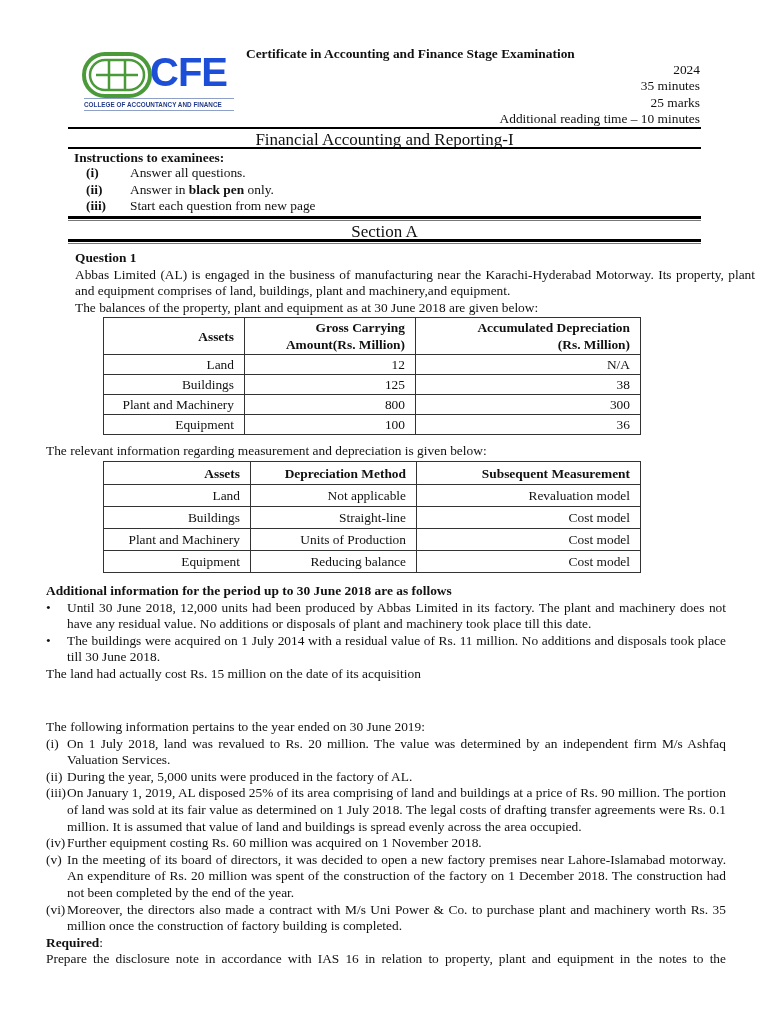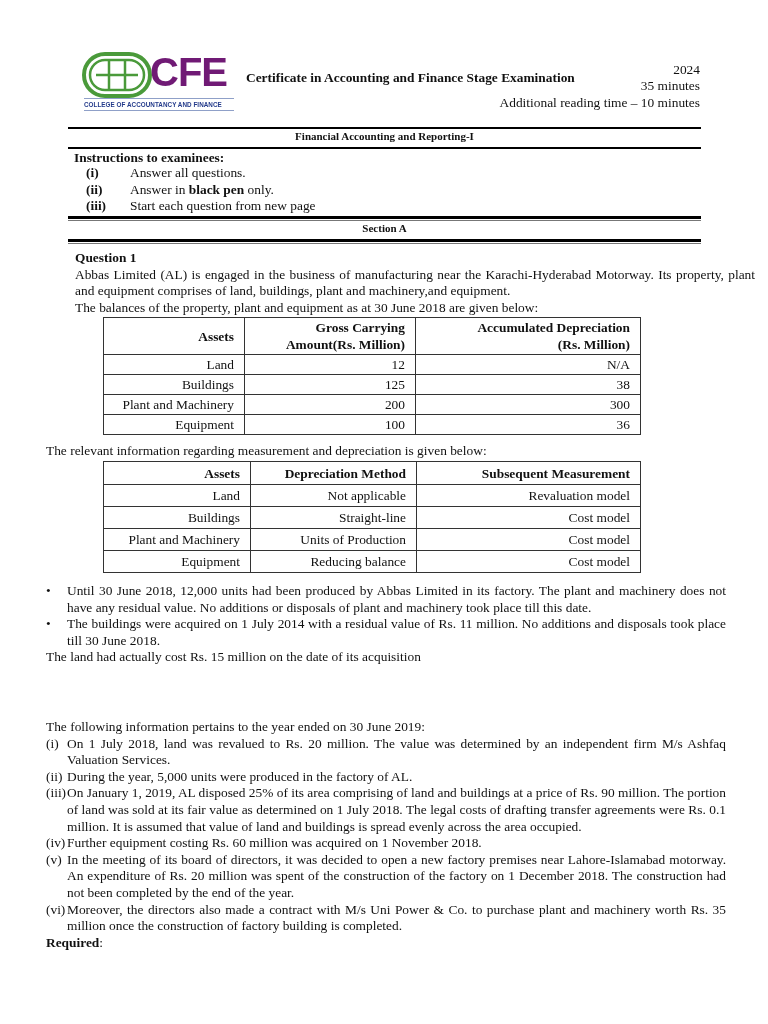"CFE" .logo-text { color: #701a75 -> #1d4ed8 }
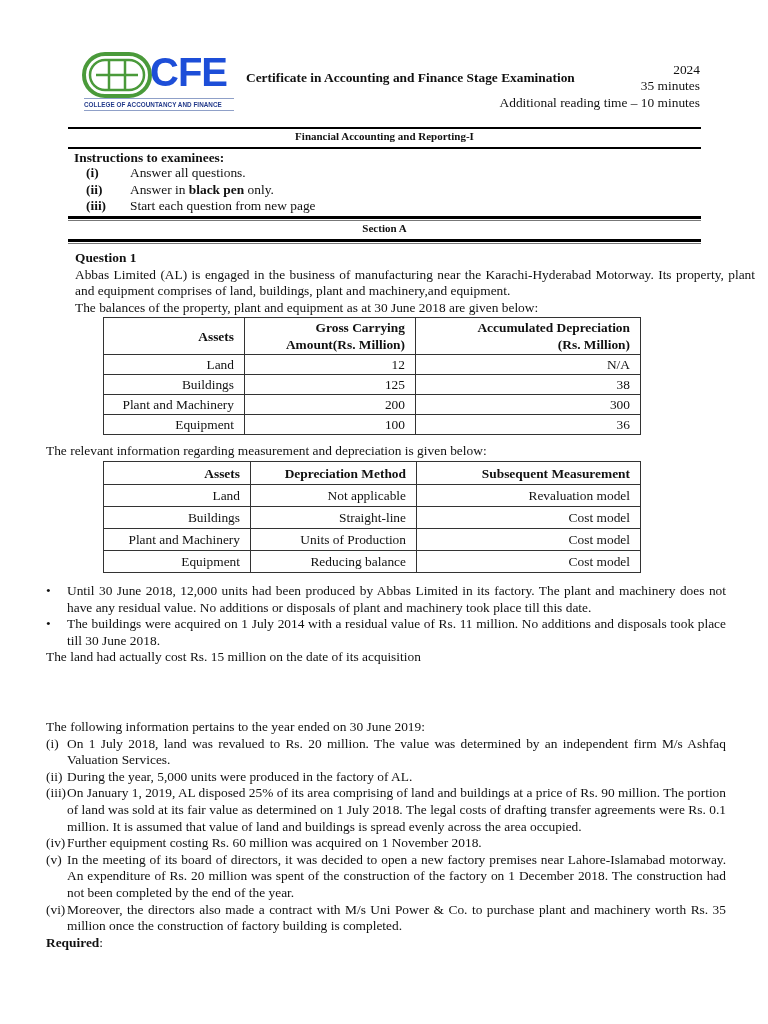"Certificate in Accounting and Finance" .exam-title { margin-top: 24px -> none }
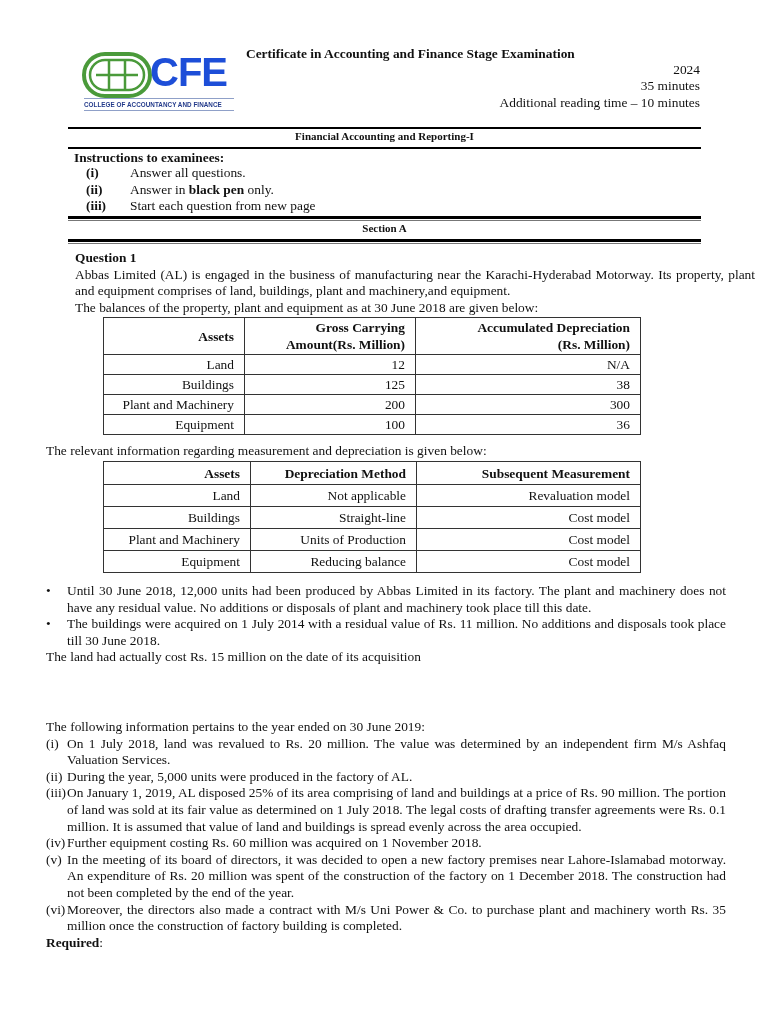"25 marks" div { html: none -> <div>25 marks</div> }
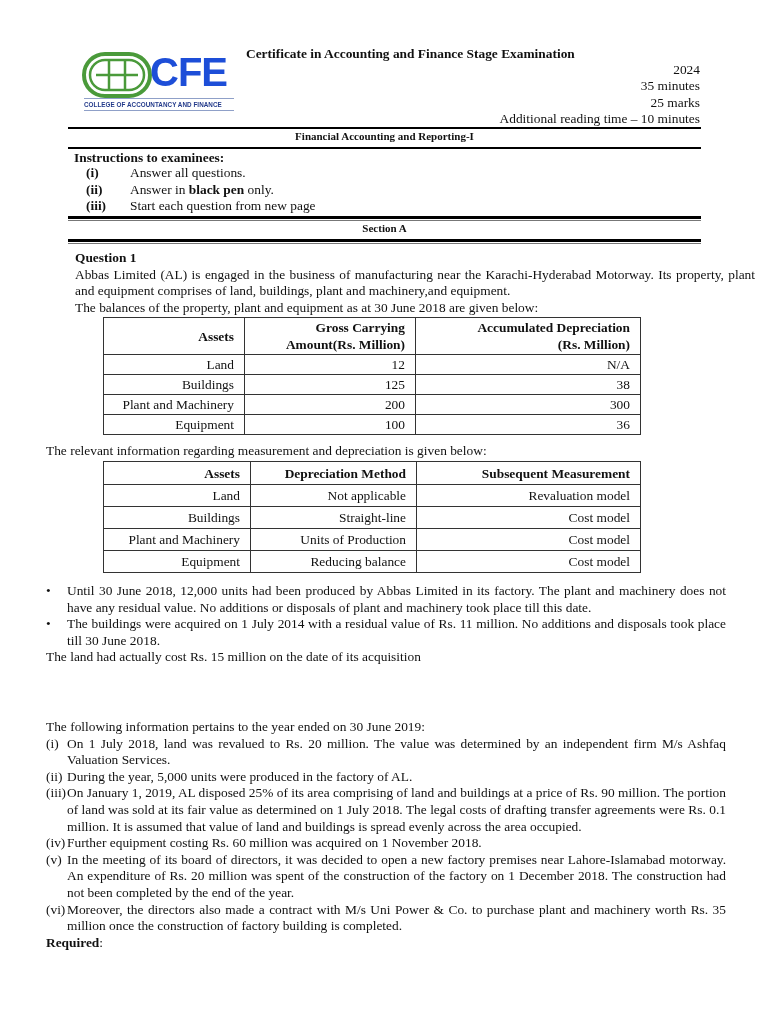"Financial Accounting and Reporting-I" .band-title { font-size: 11px -> 17px; font-weight: bold -> normal }
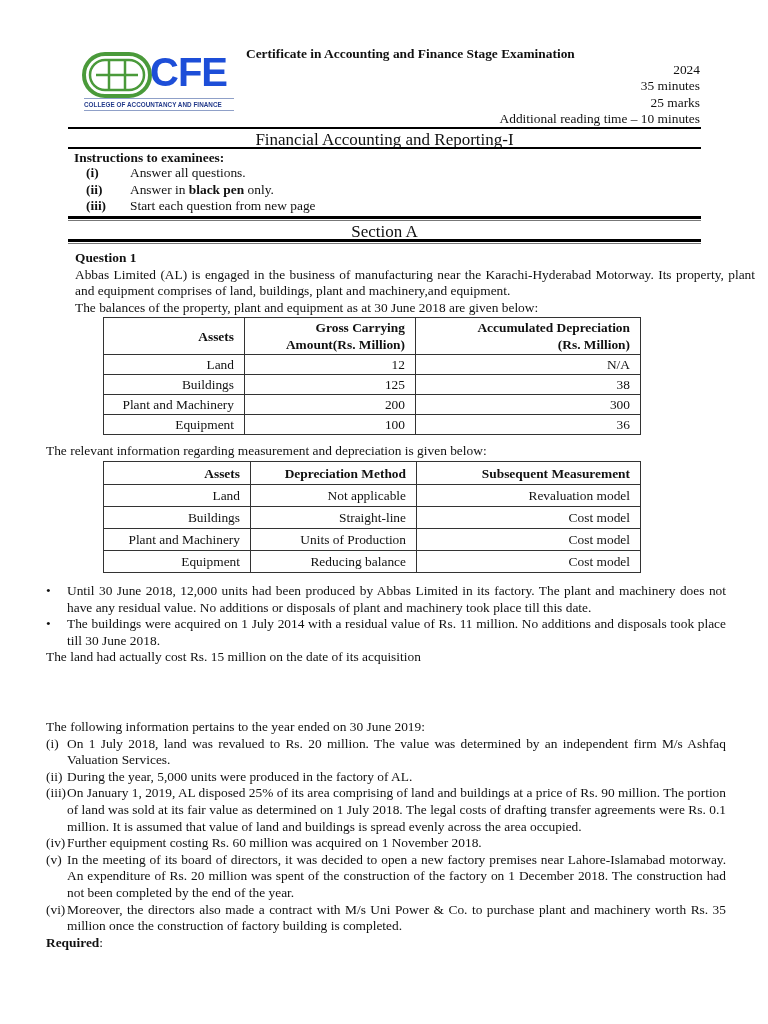"200" td.c { text: 200 -> 800 }
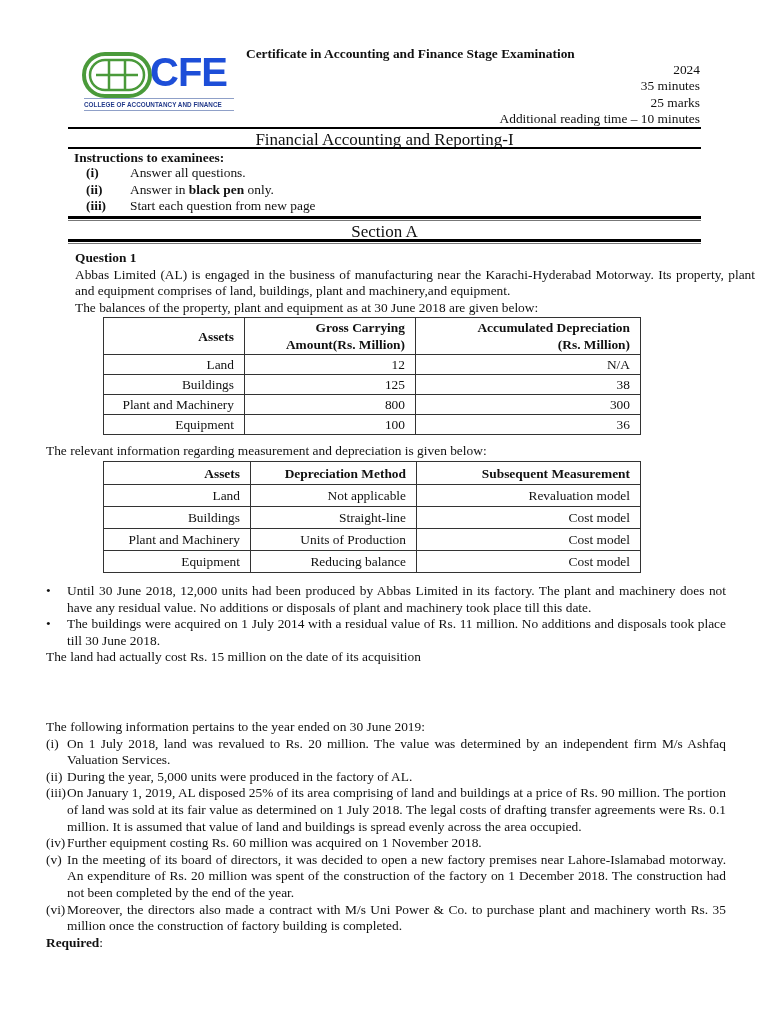"Additional information for the period" div { html: none -> <div>Additional information for the period up to 30 June 2018 are as follows</div> }
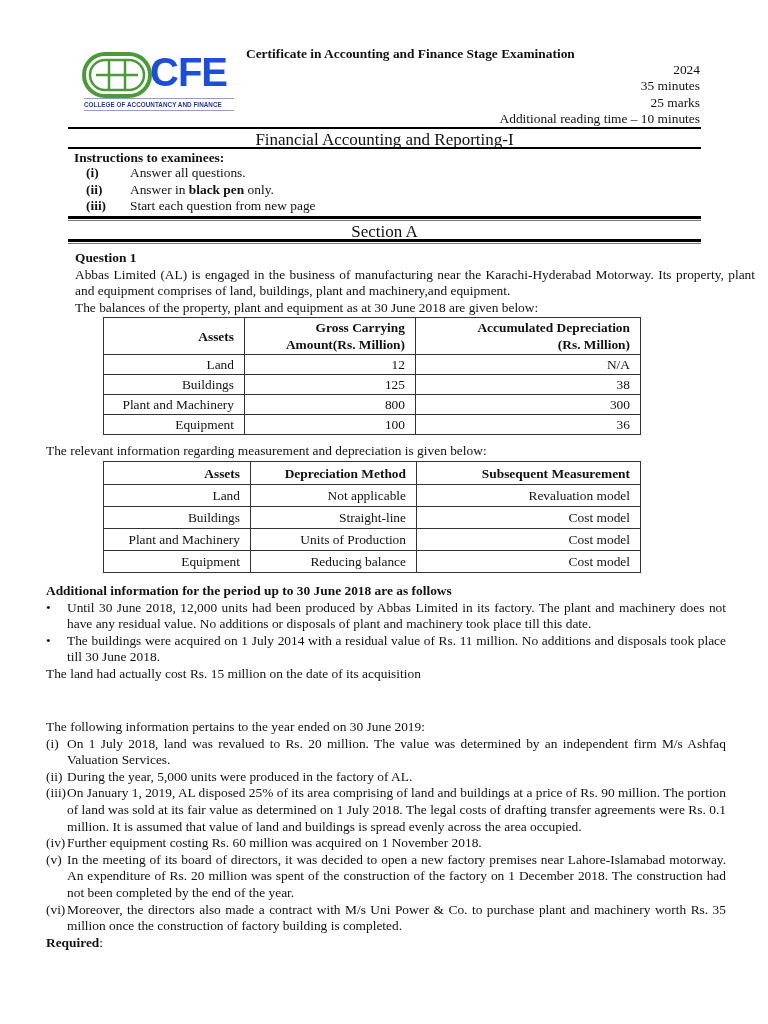"Prepare the disclosure note in" div.just { html: none -> <div>Prepare the disclosure note in accordance with IAS 16 in relation to property, plant and equipment in the notes to the</div> }
